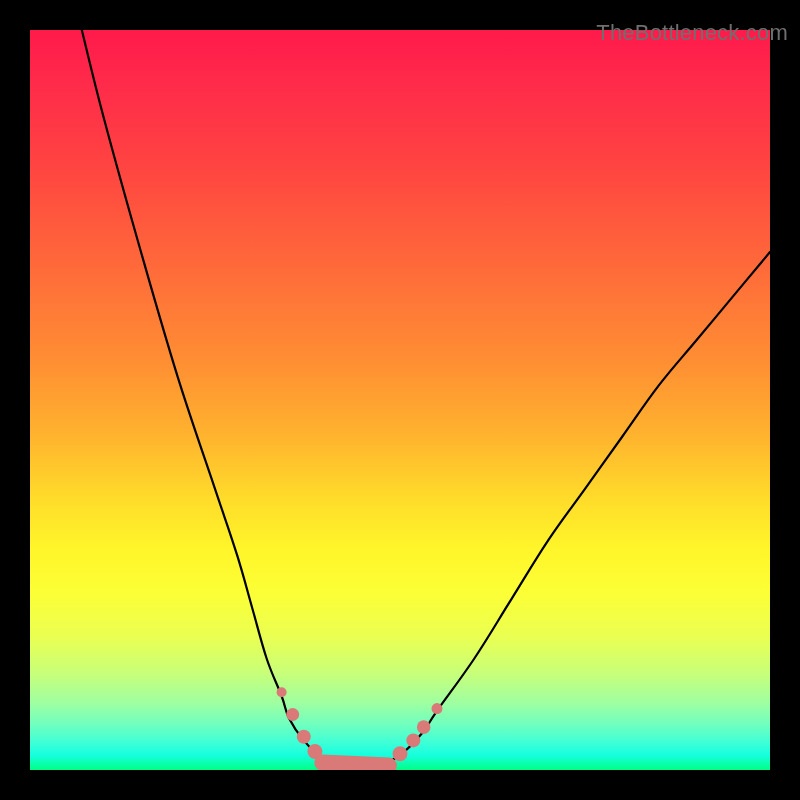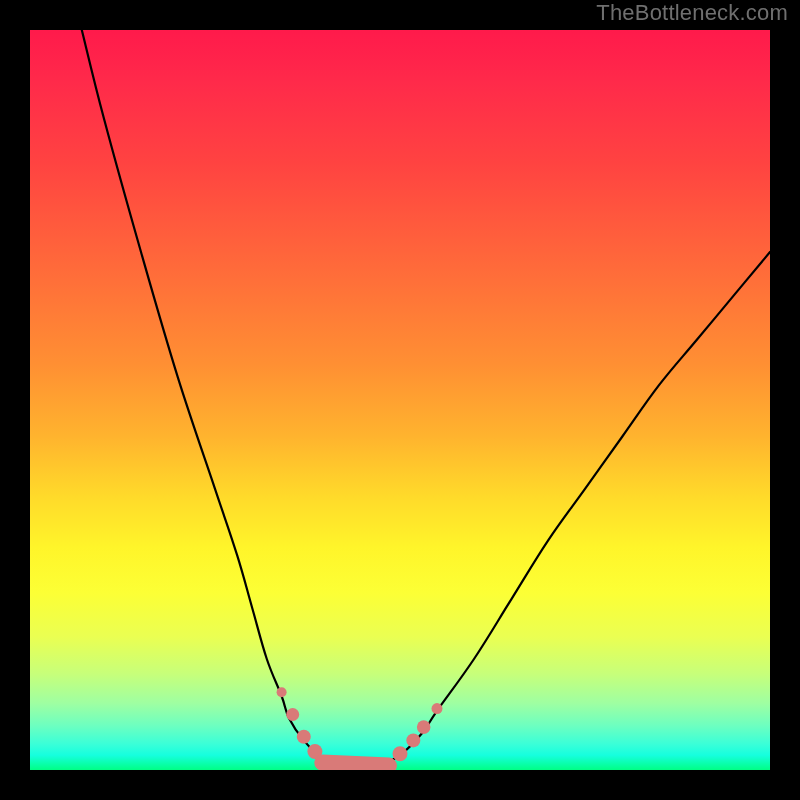"TheBottleneck.com" .watermark { top: 0 -> 20px }
